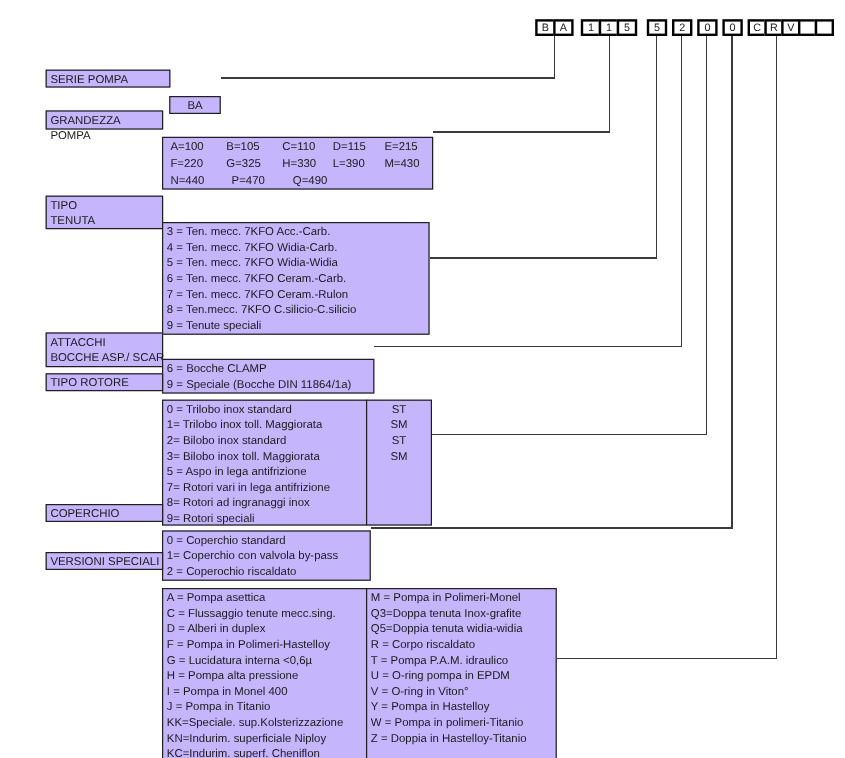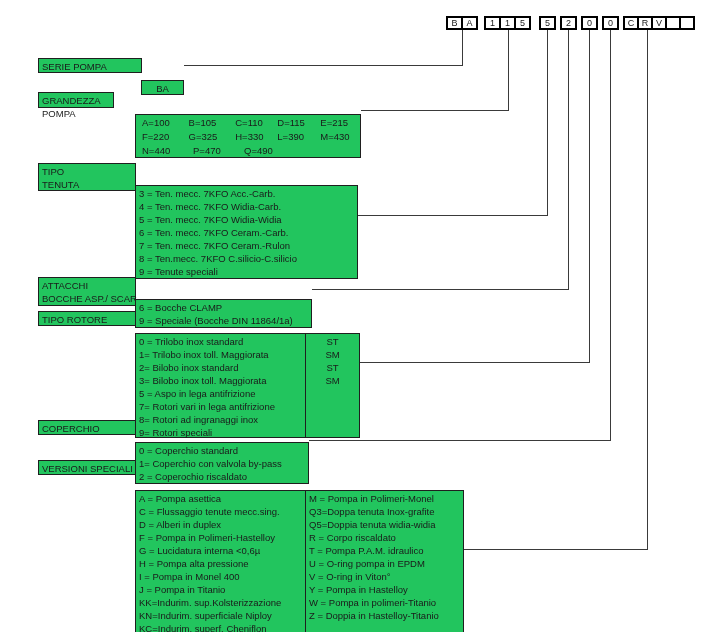"SERIE POMPA" .box { background: #22c55e -> #c4b5fd }
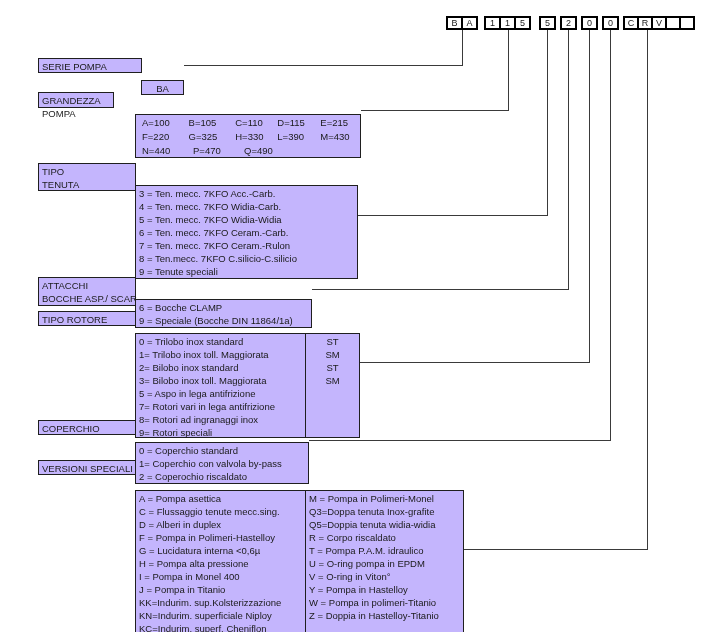"GRANDEZZA POMPA" div.box { width: 76px -> 98px }
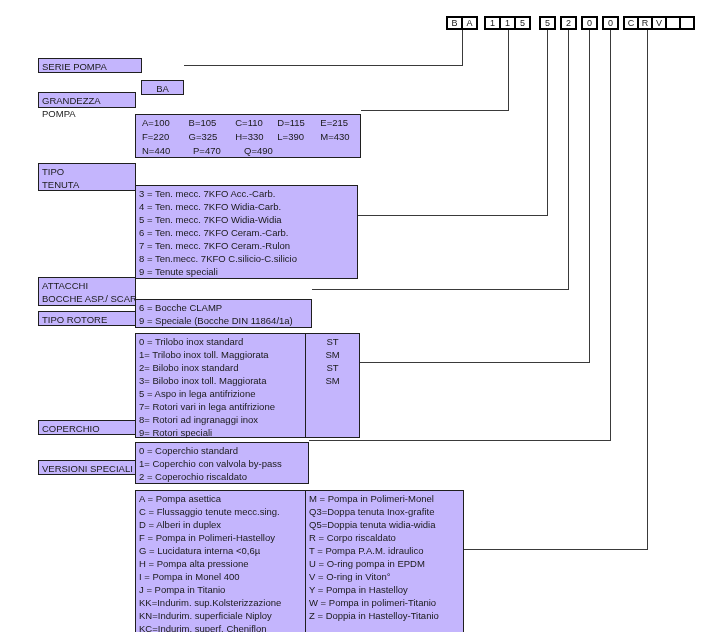"KK=Indurim. sup.Kolsterizzazione" div.row { text: Indurim -> Speciale }
